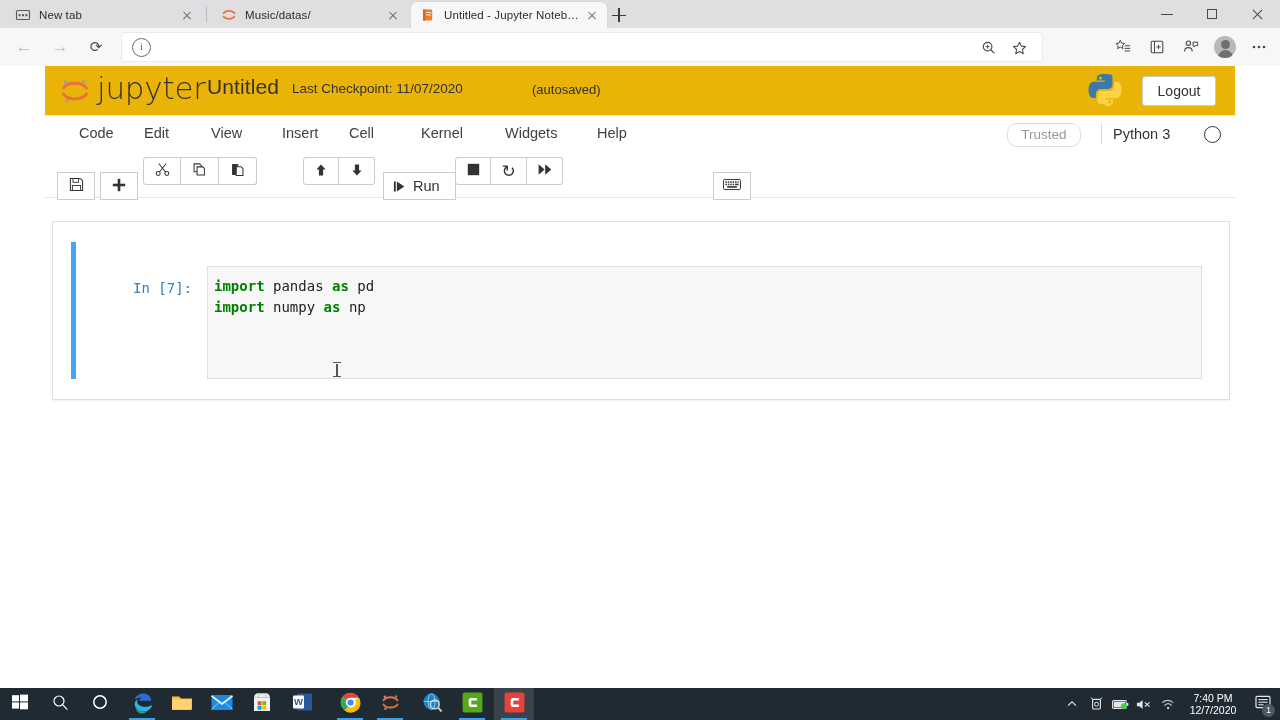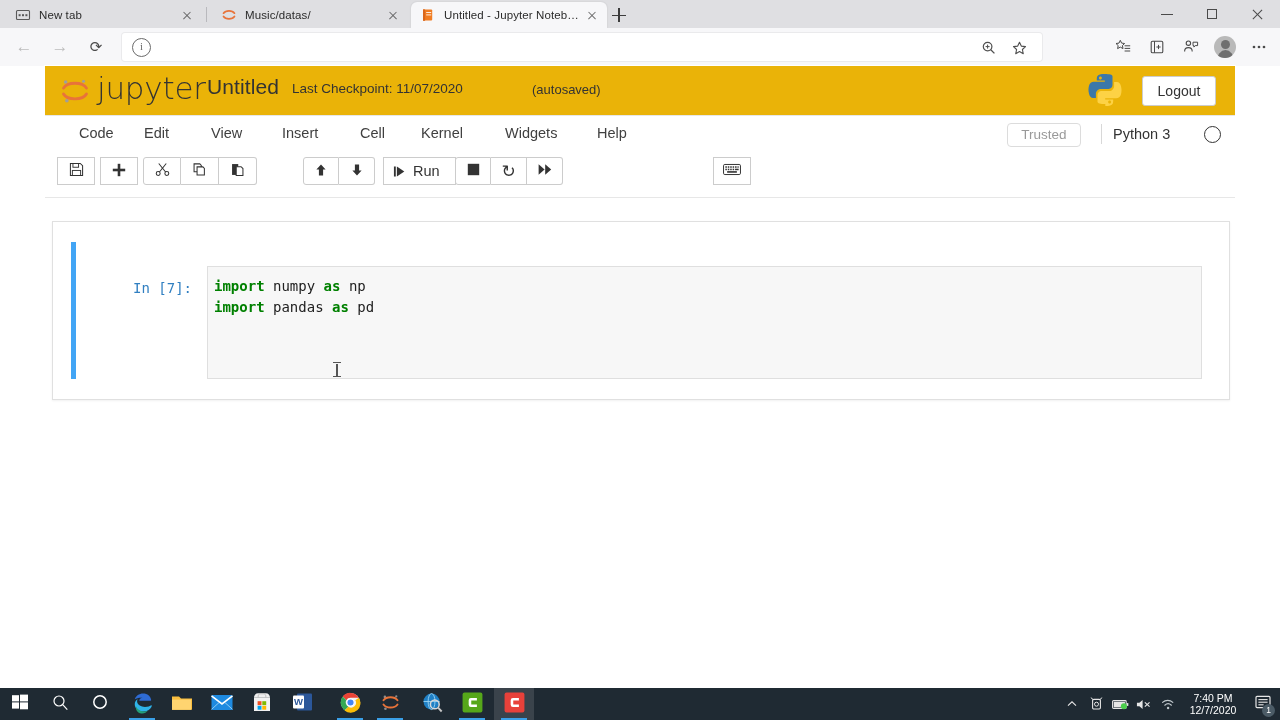"Cell" div.menu-item { left: 305px -> 294px }
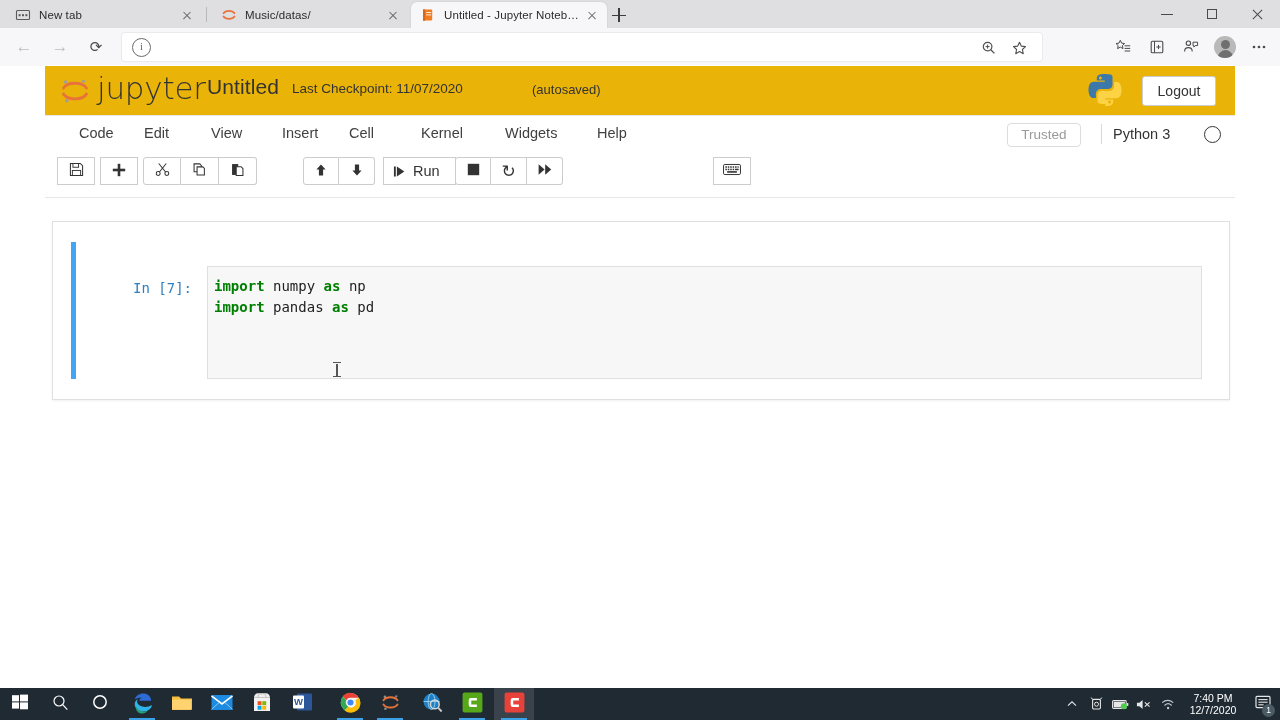"Trusted" .trusted-badge { border-radius: 4px -> 10px }
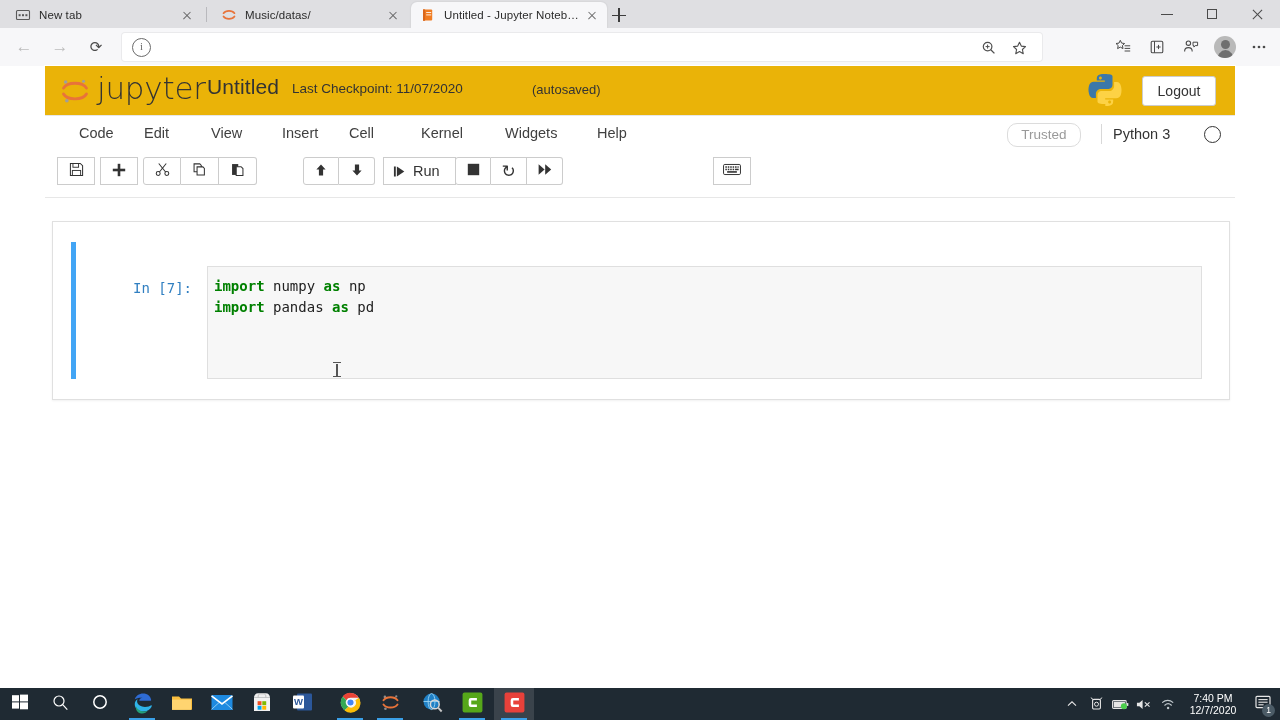"Run" .grp-solo { margin-top: none -> 15px }
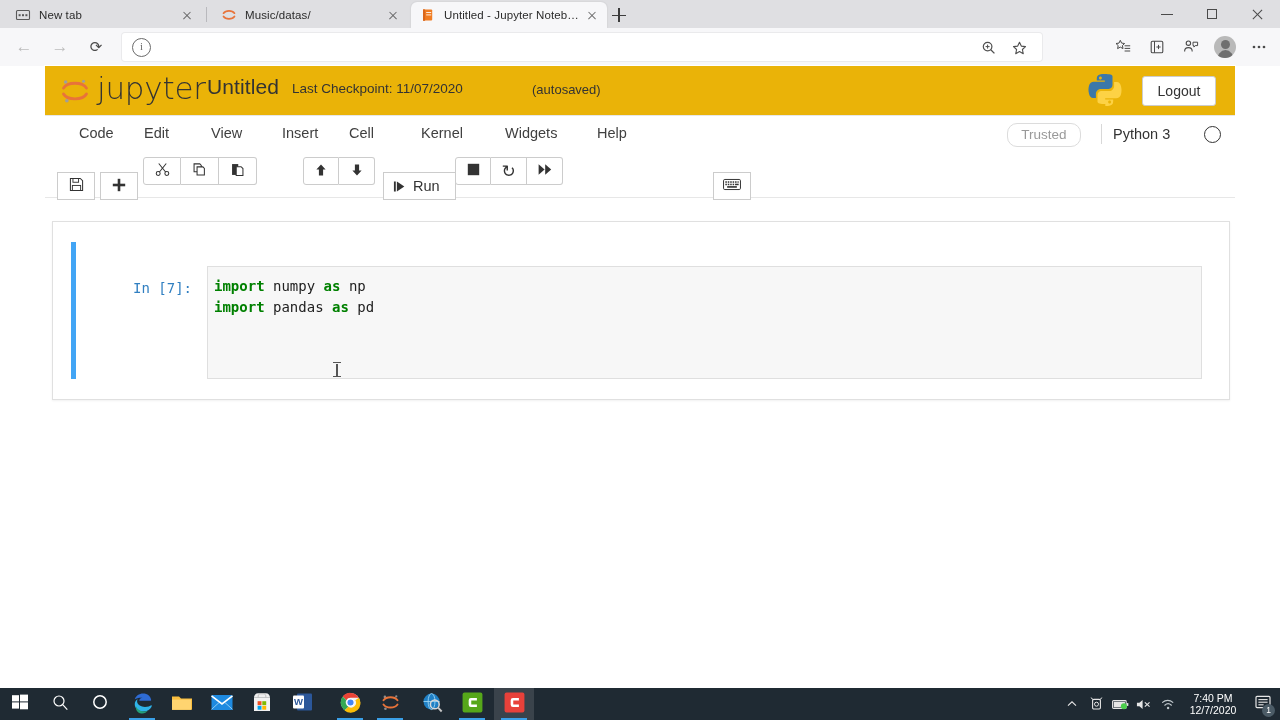"import numpy as np" div.code-line { order: before "import pandas as pd" -> after "import pandas as pd" }
